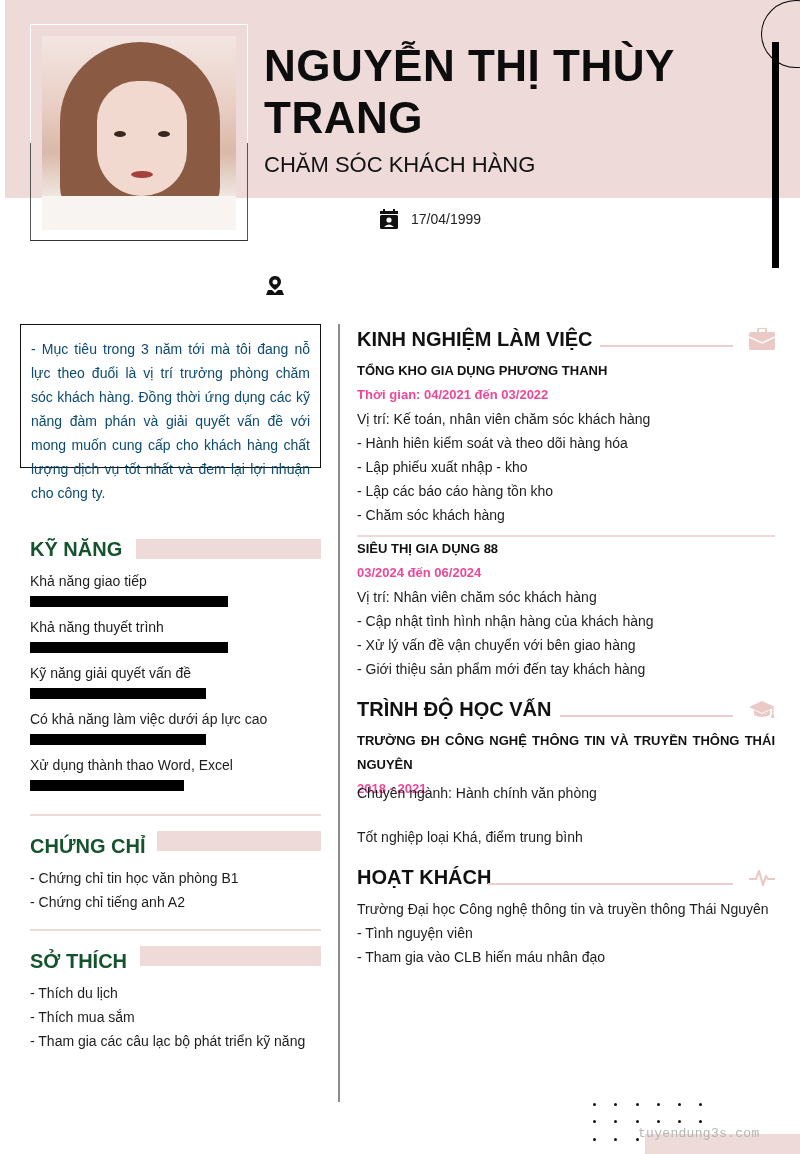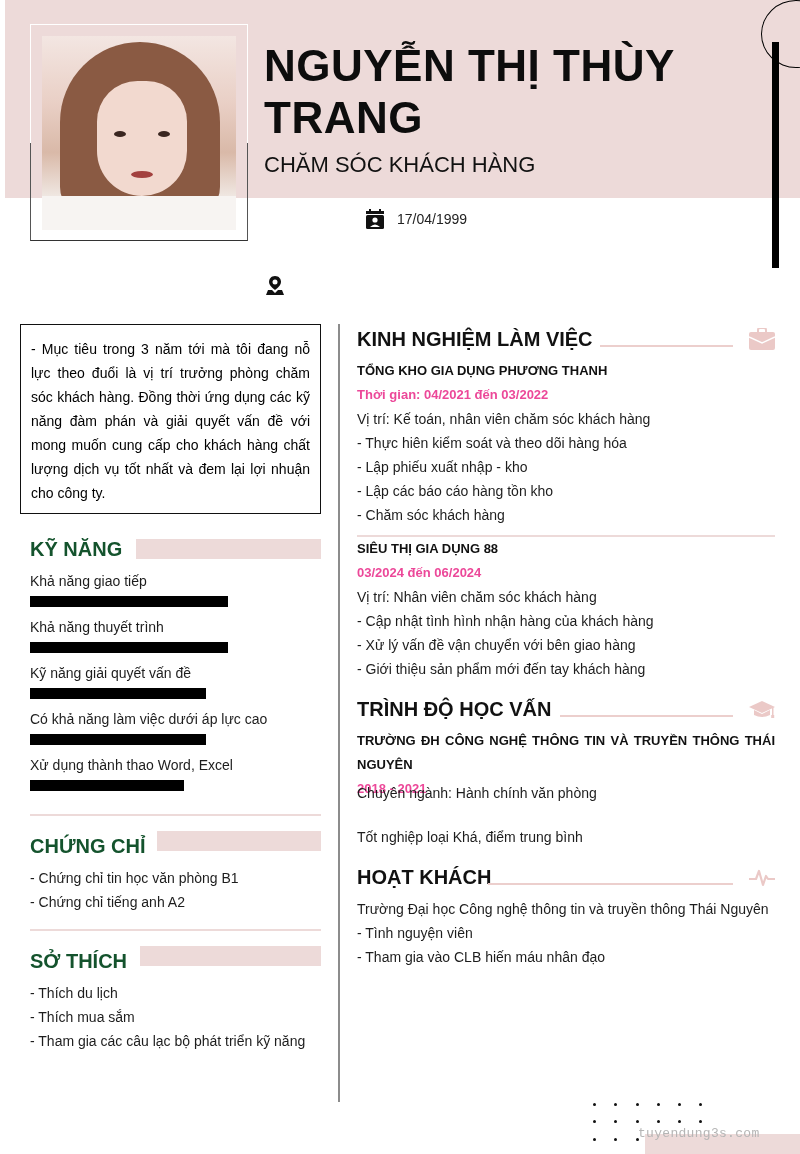"17/04/1999" div.info-row { left: 365px -> 379px }
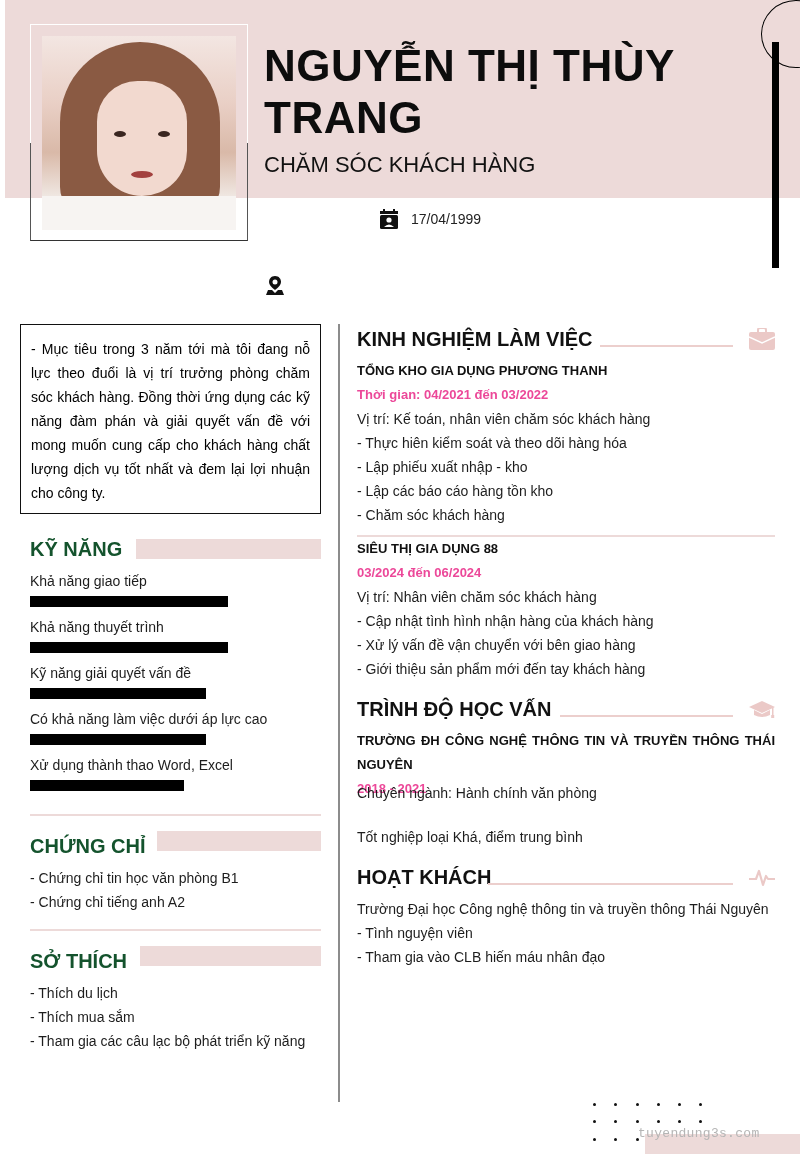"- Mục tiêu trong 3" .objective-box { color: #000000 -> #0c4a6e; height: 190px -> 144px }
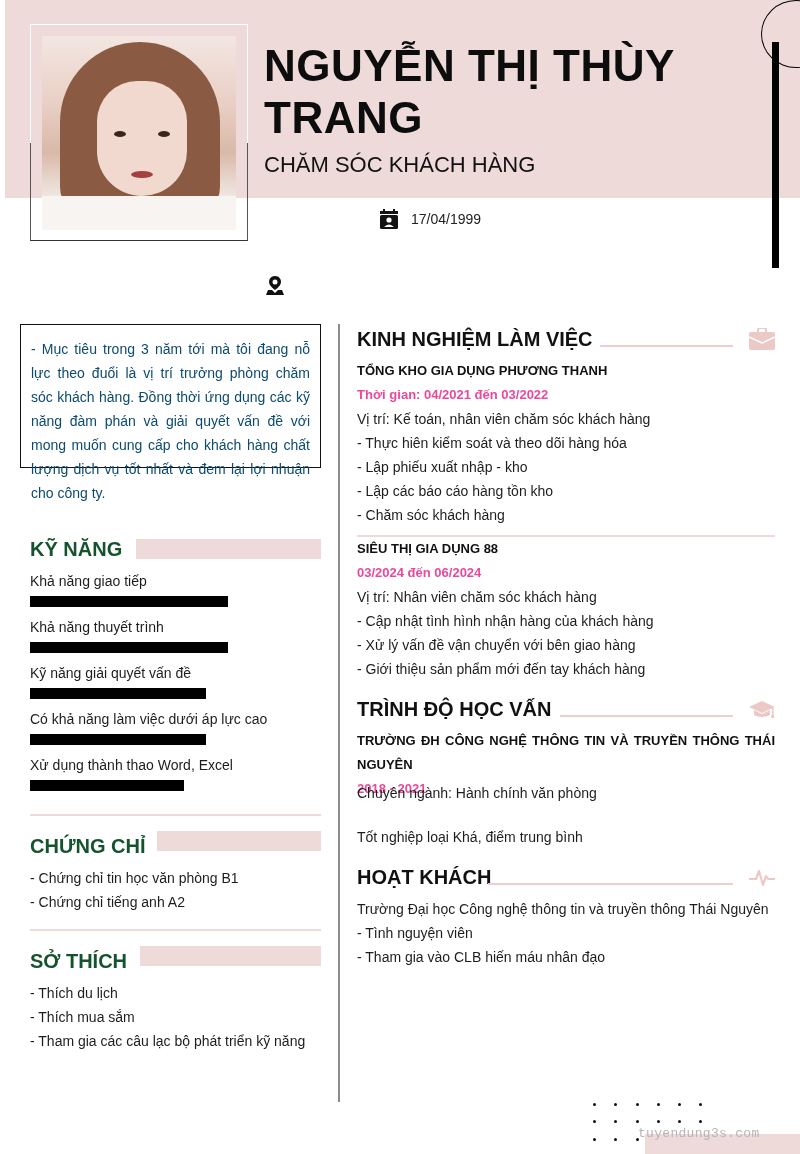"- Thực hiên kiểm soát" div.r-text { text: Thực -> Hành }
